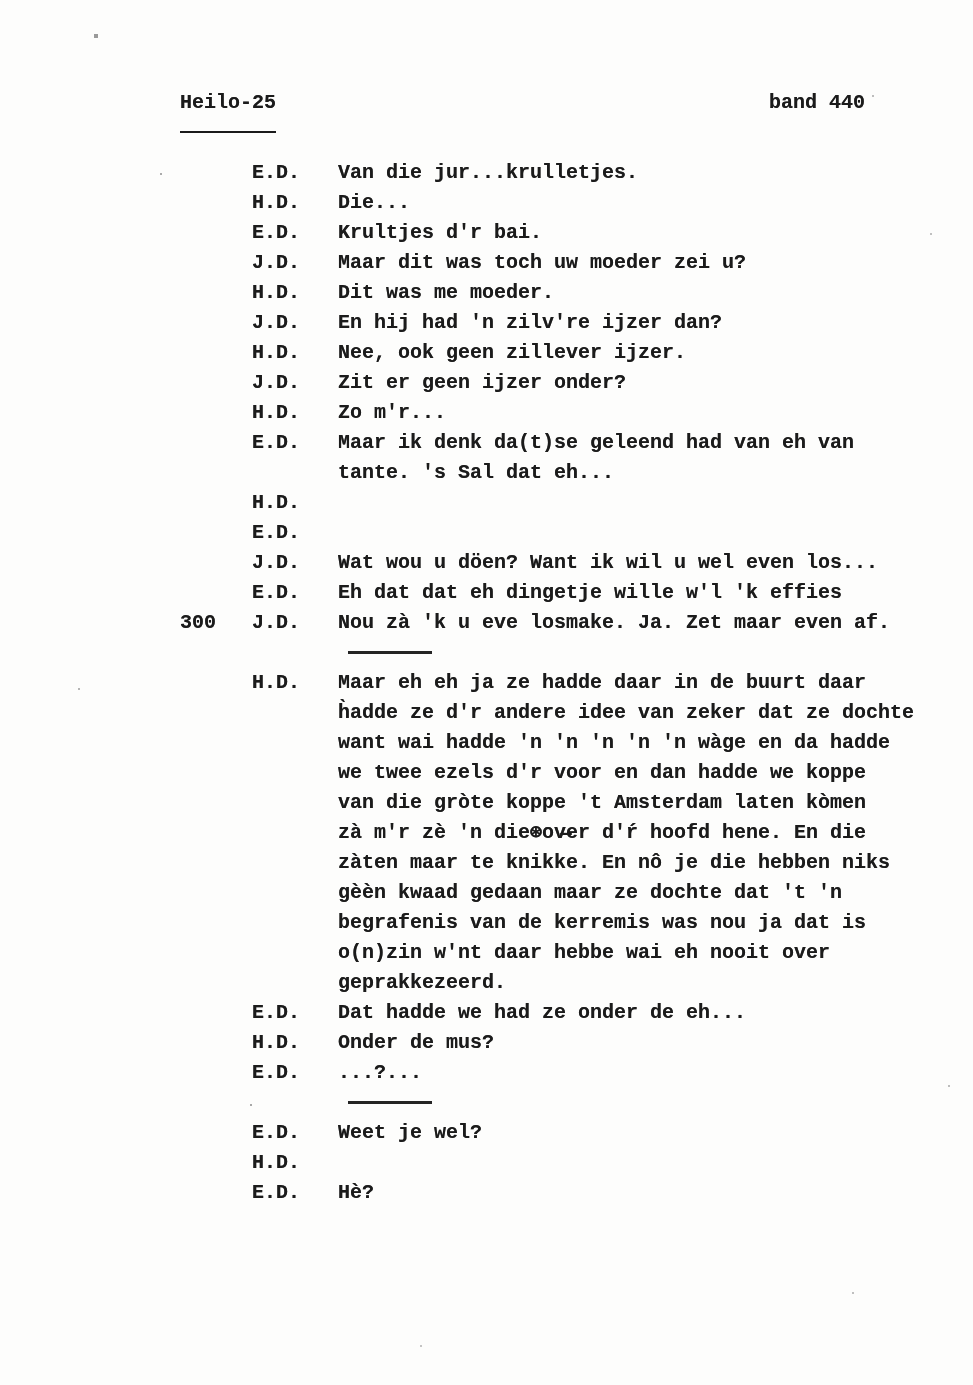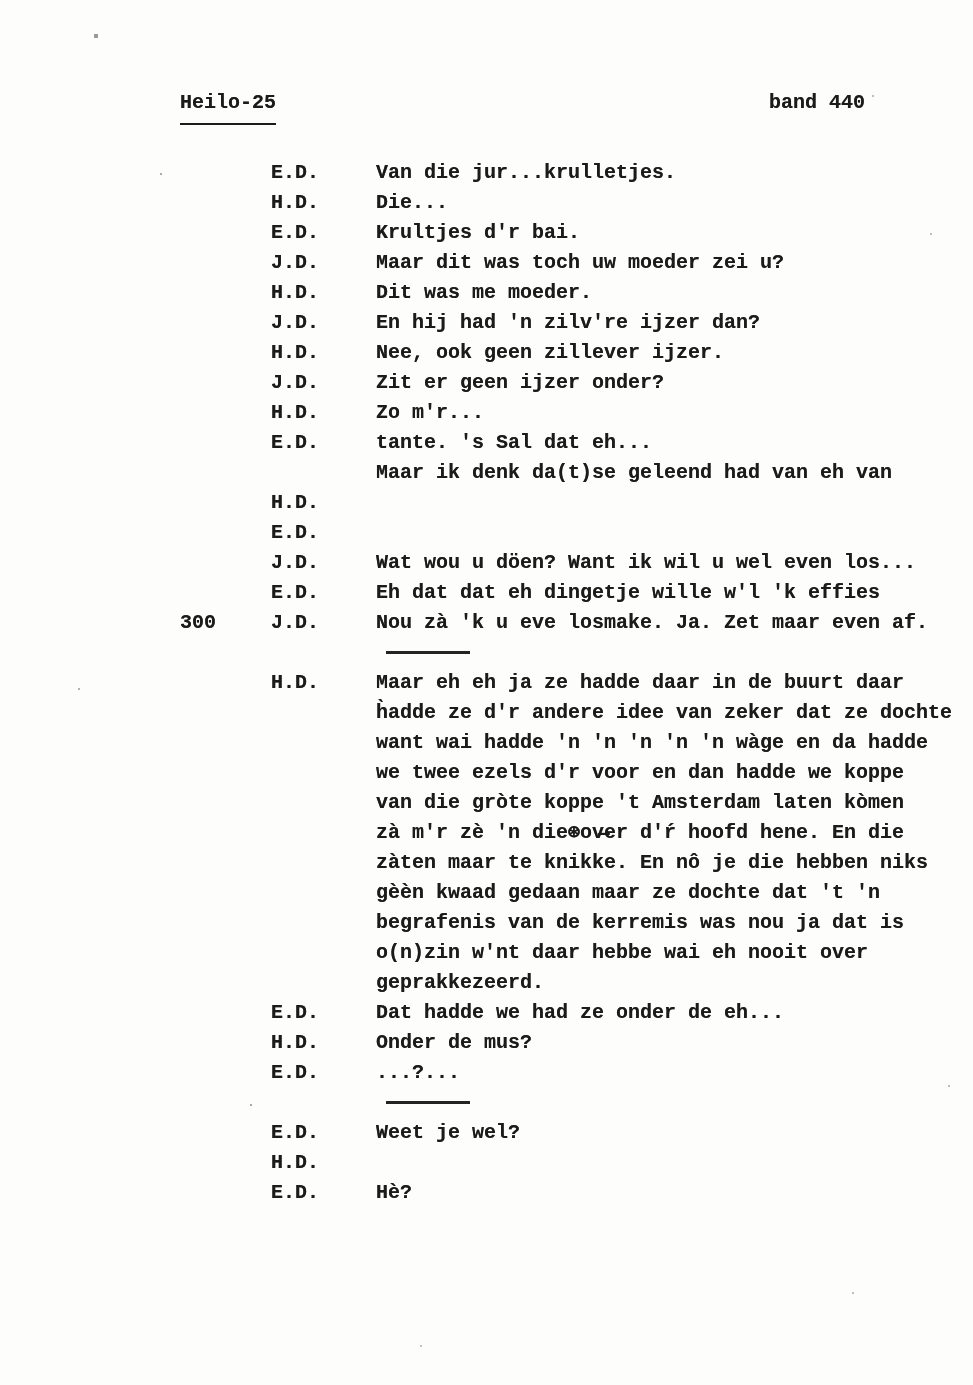"Heilo-25" .doc-id { padding-bottom: 5px -> 13px }
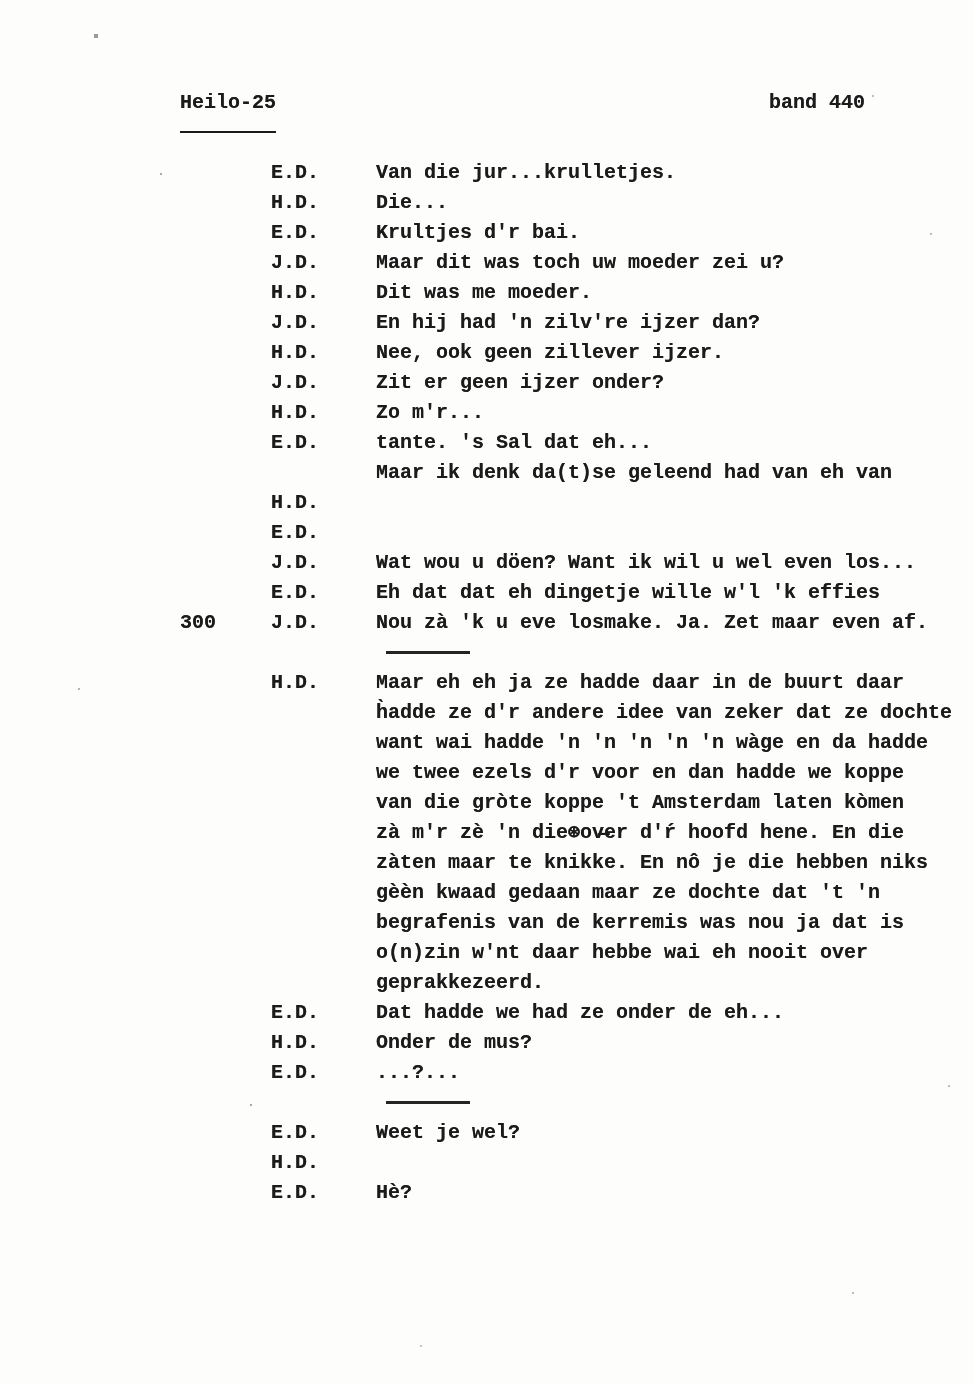"E.D." .row { gap: 19px -> none }
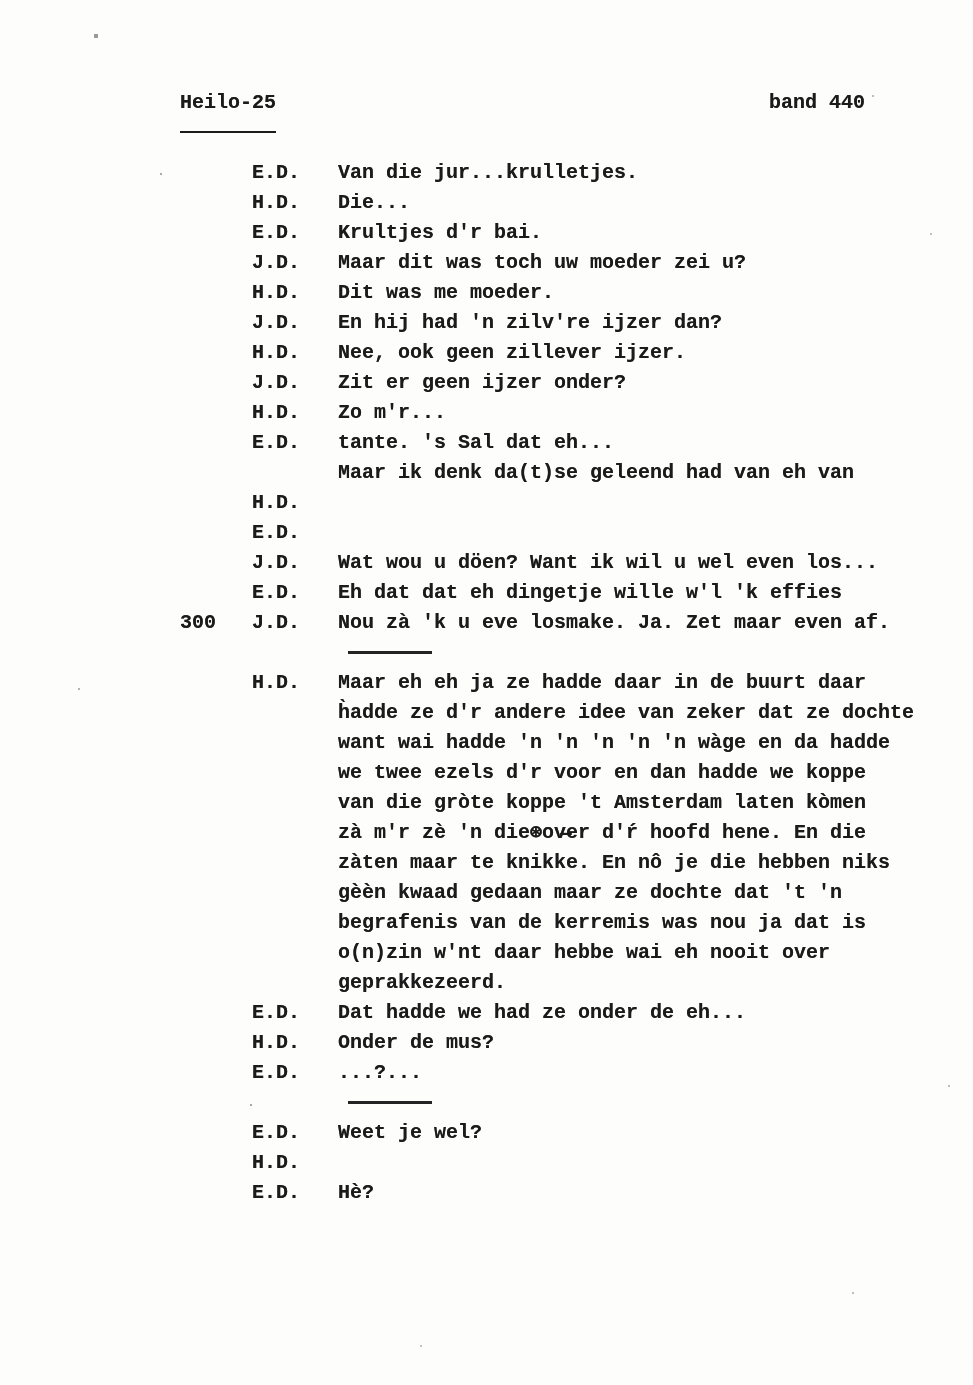"tante. 's Sal dat eh..." div.line { order: before "Maar ik denk da(t)se geleend" -> after "Maar ik denk da(t)se geleend" }
